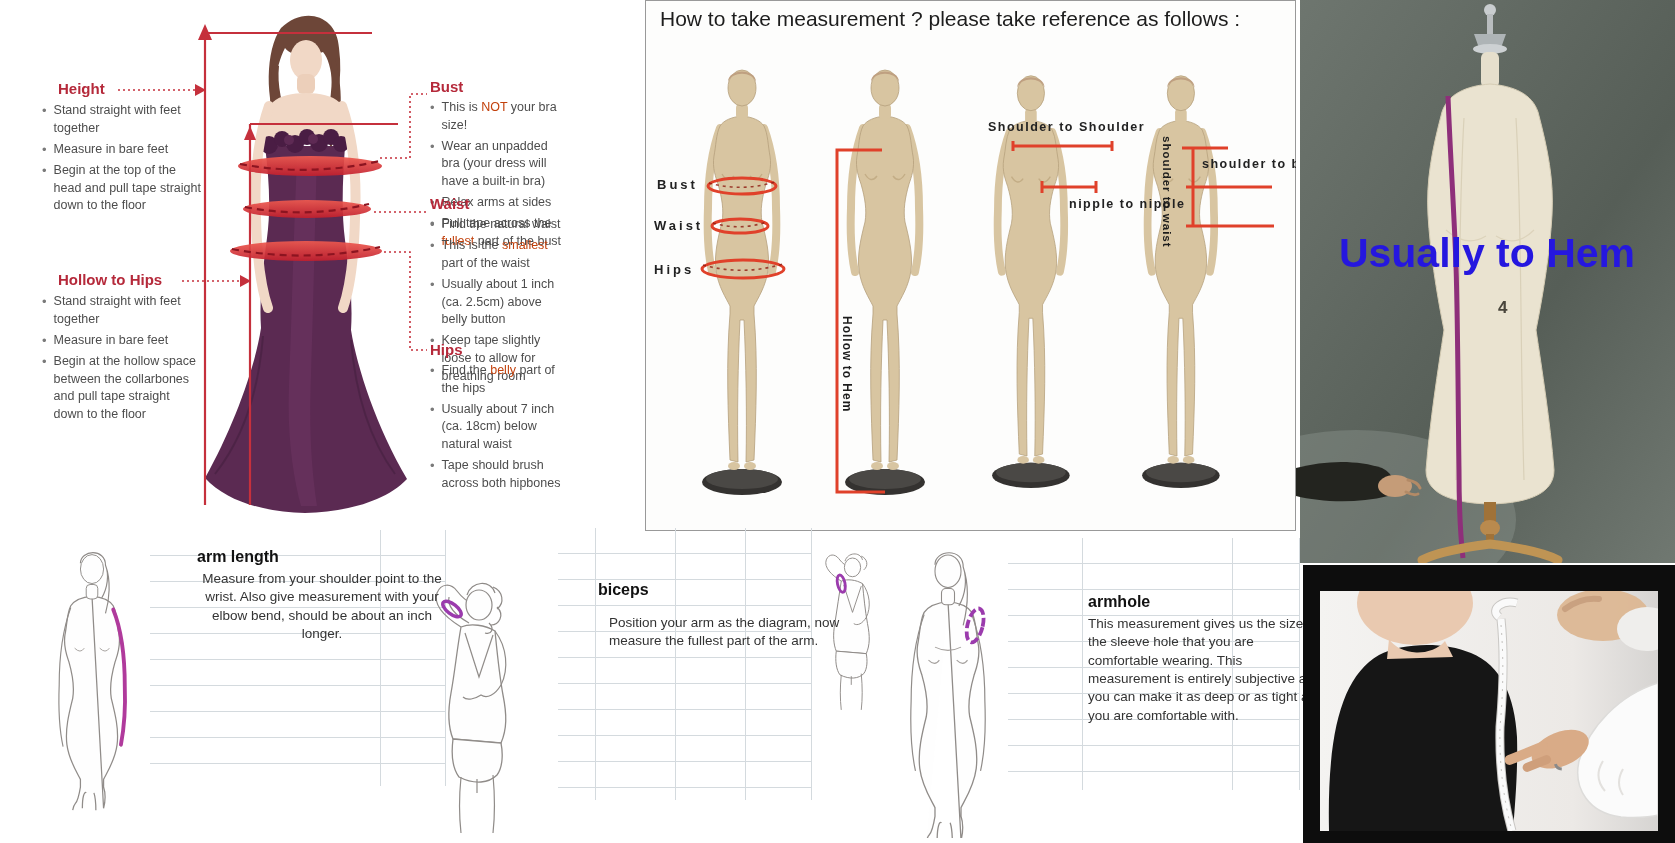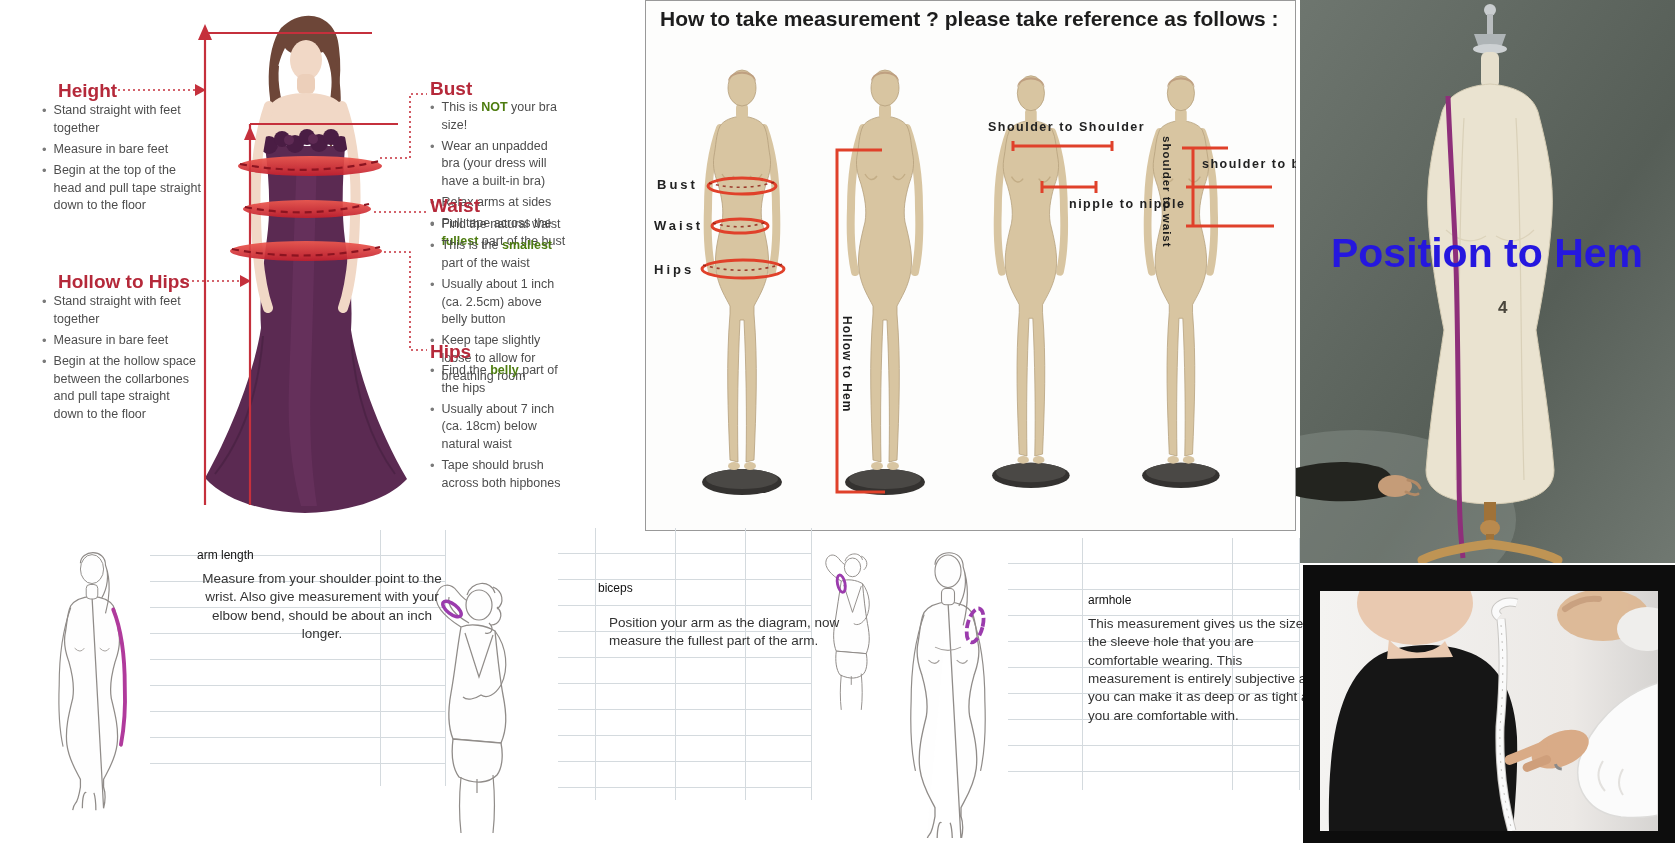"How to take measurement ?" .center-title { font-weight: 700 -> 400 }
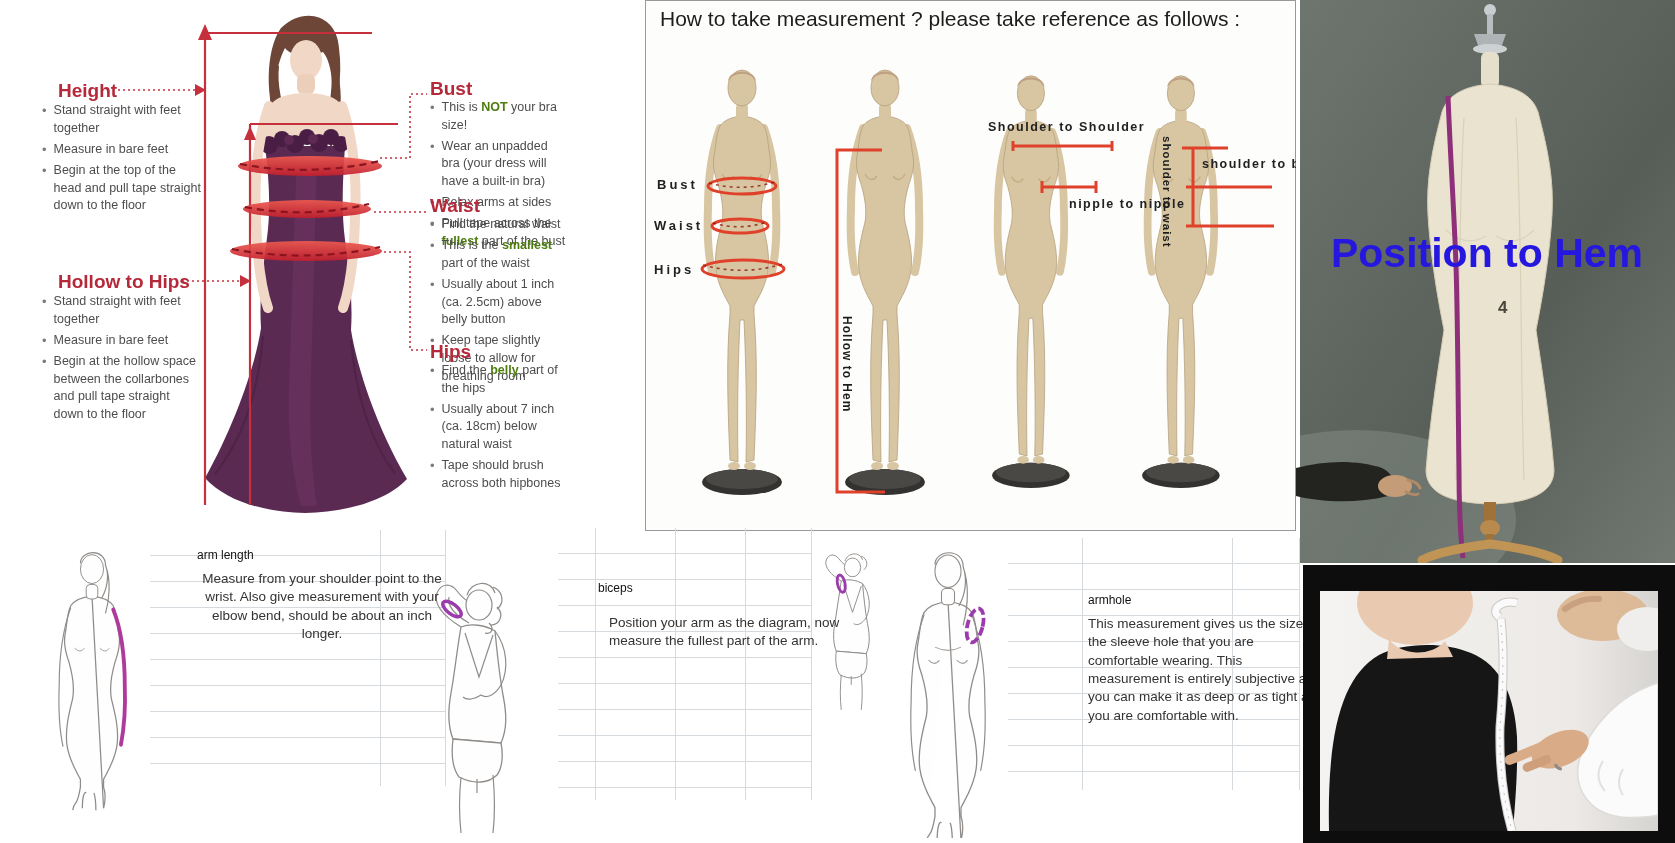"Height" .sec-title { font-size: 19px -> 15px }
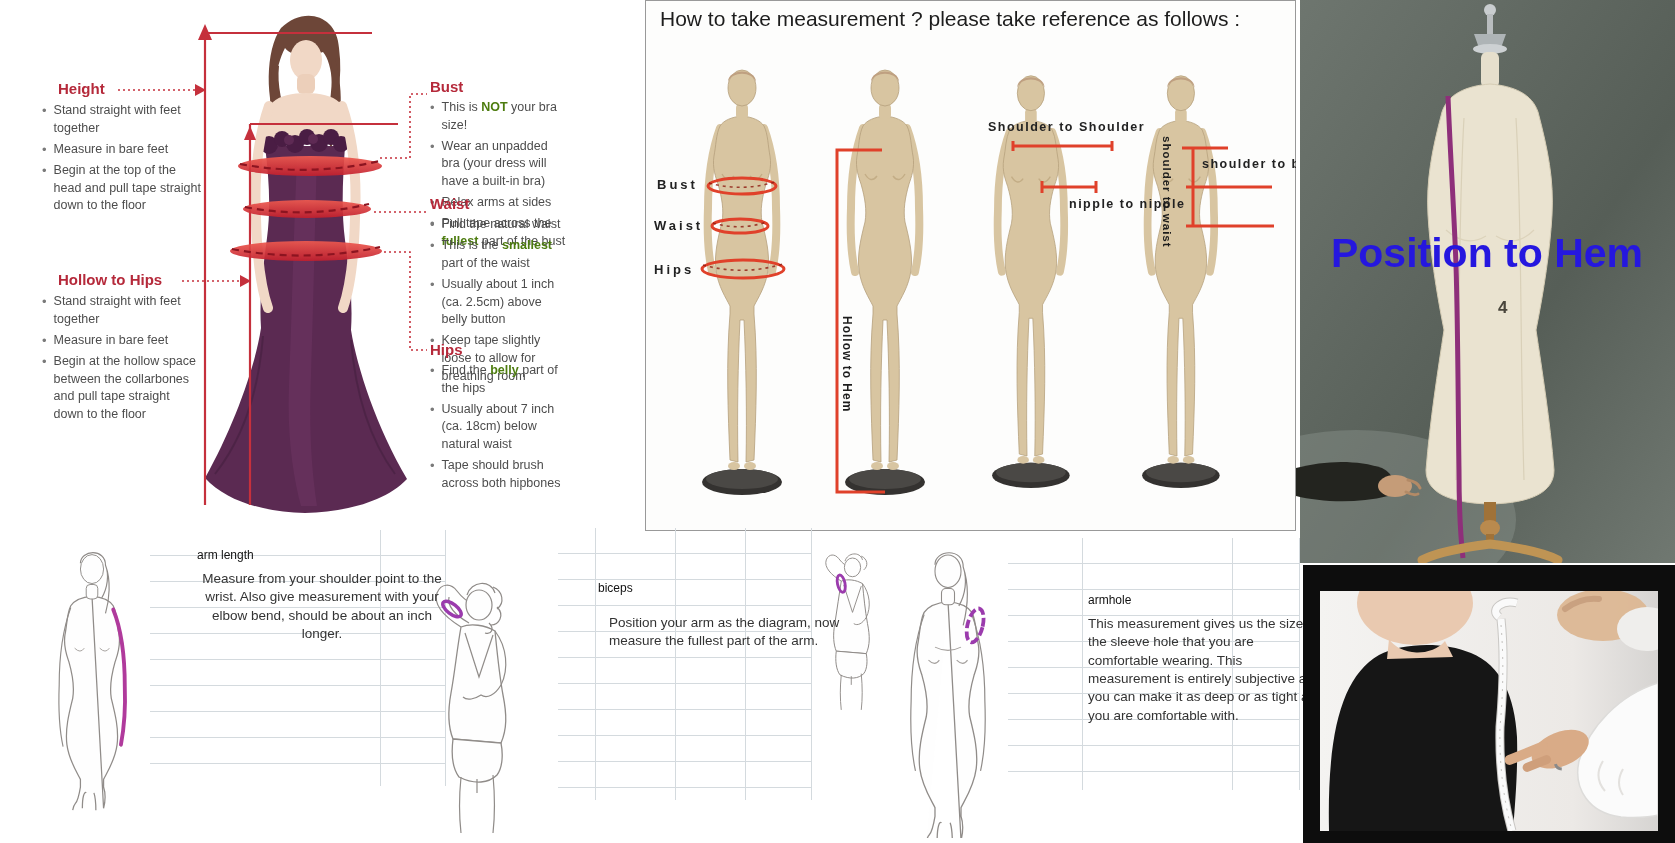"NOT" .hl { color: #4d7c0f -> #c2410c; font-weight: bold -> normal }
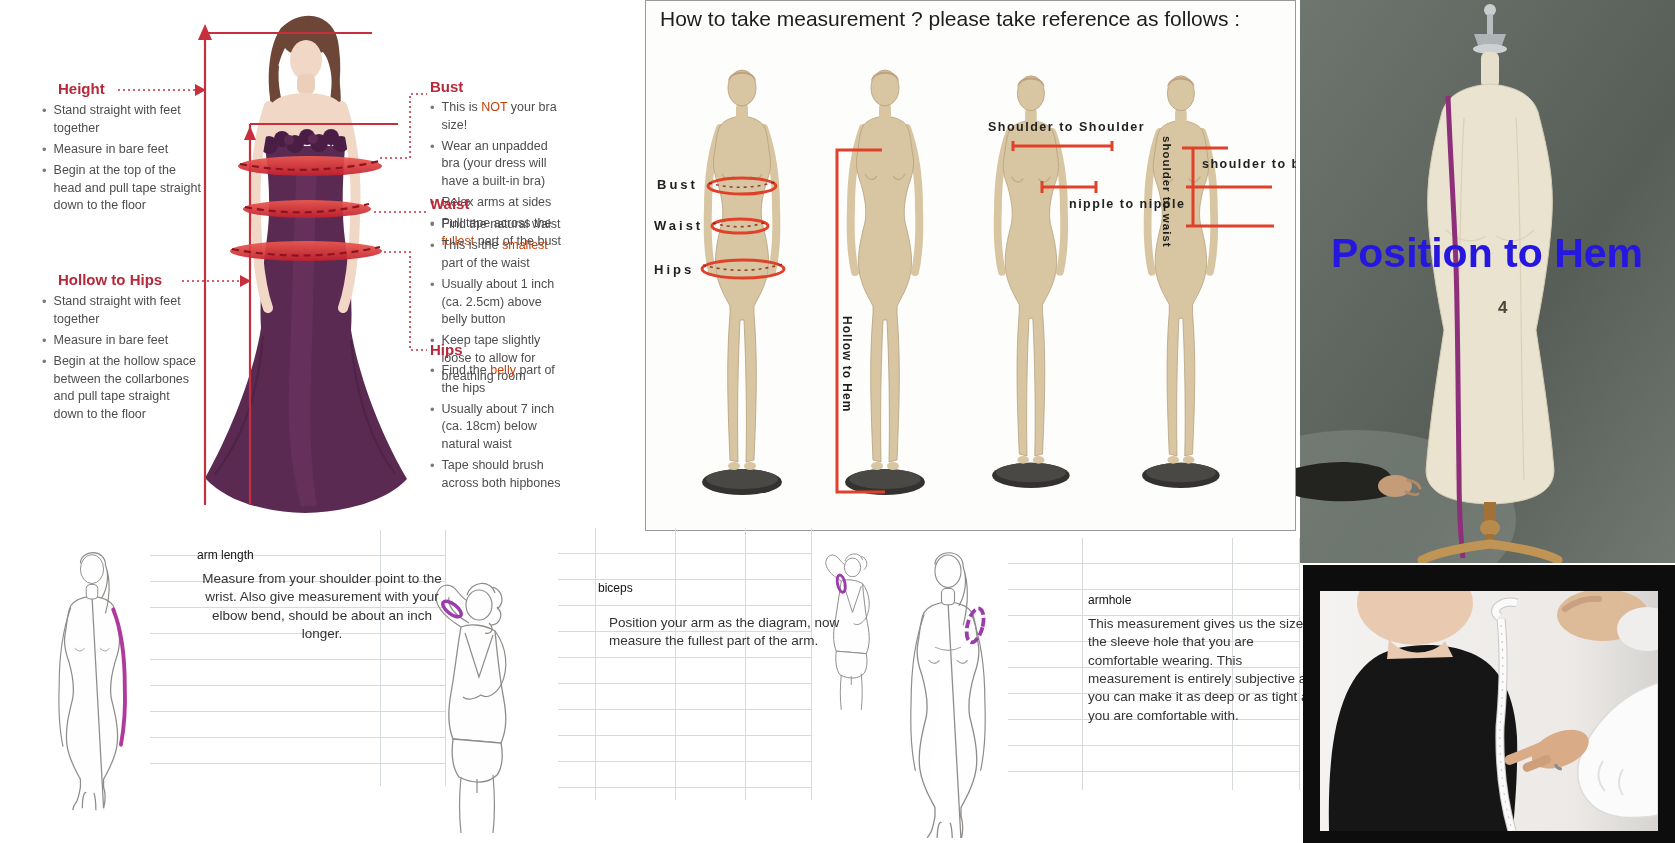"Position to Hem" div.abs { text: Position -> Usually }
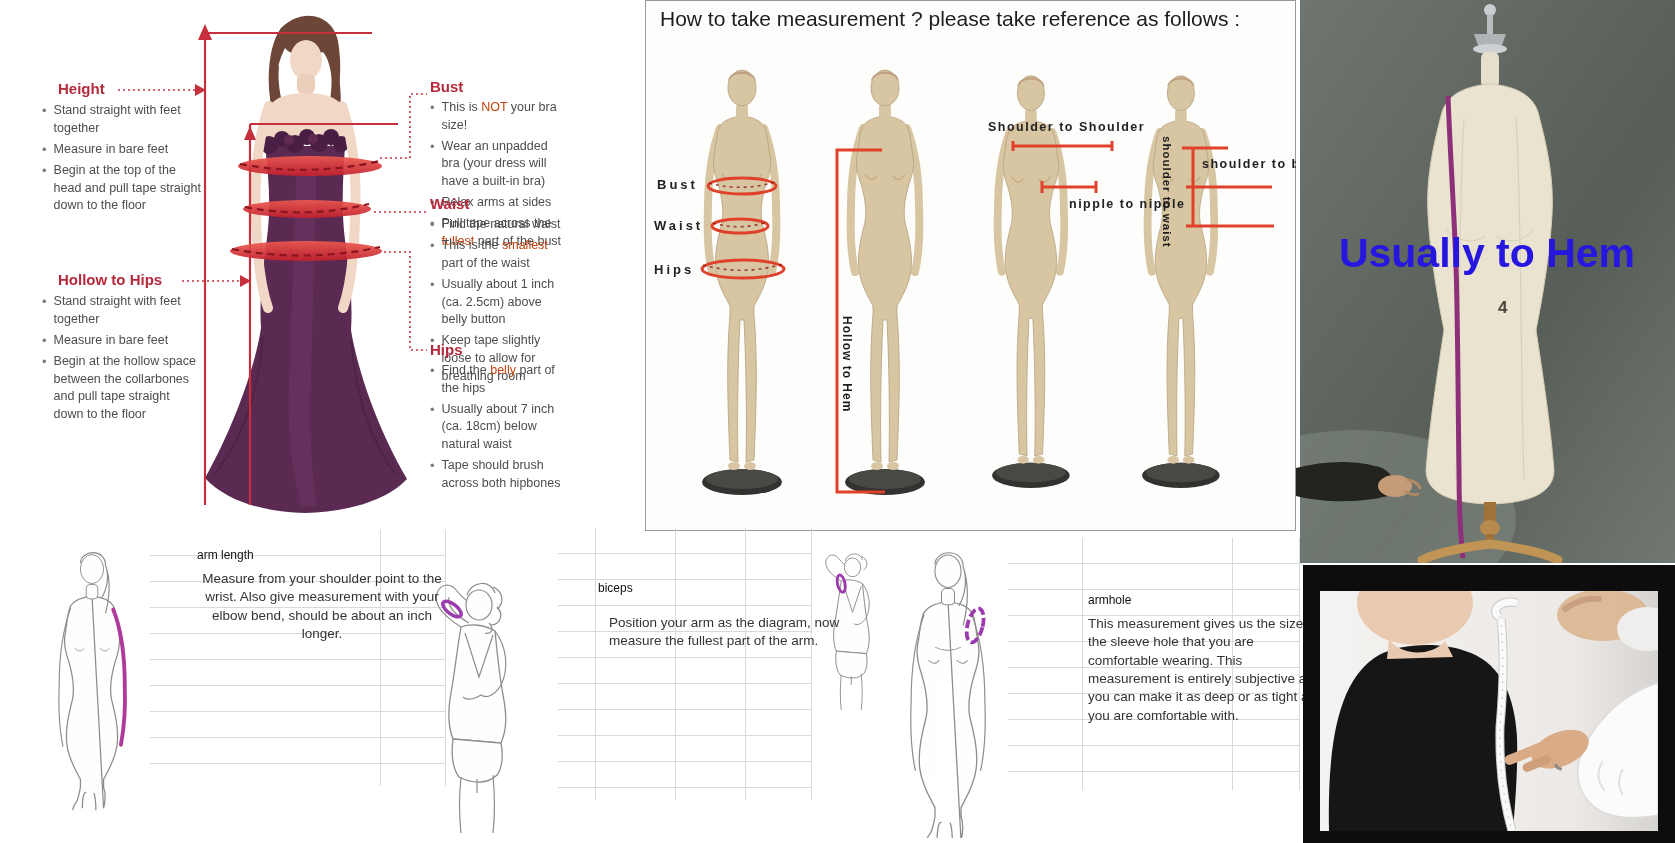"arm length" .b-title { font-size: 12px -> 16px; font-weight: normal -> bold }
